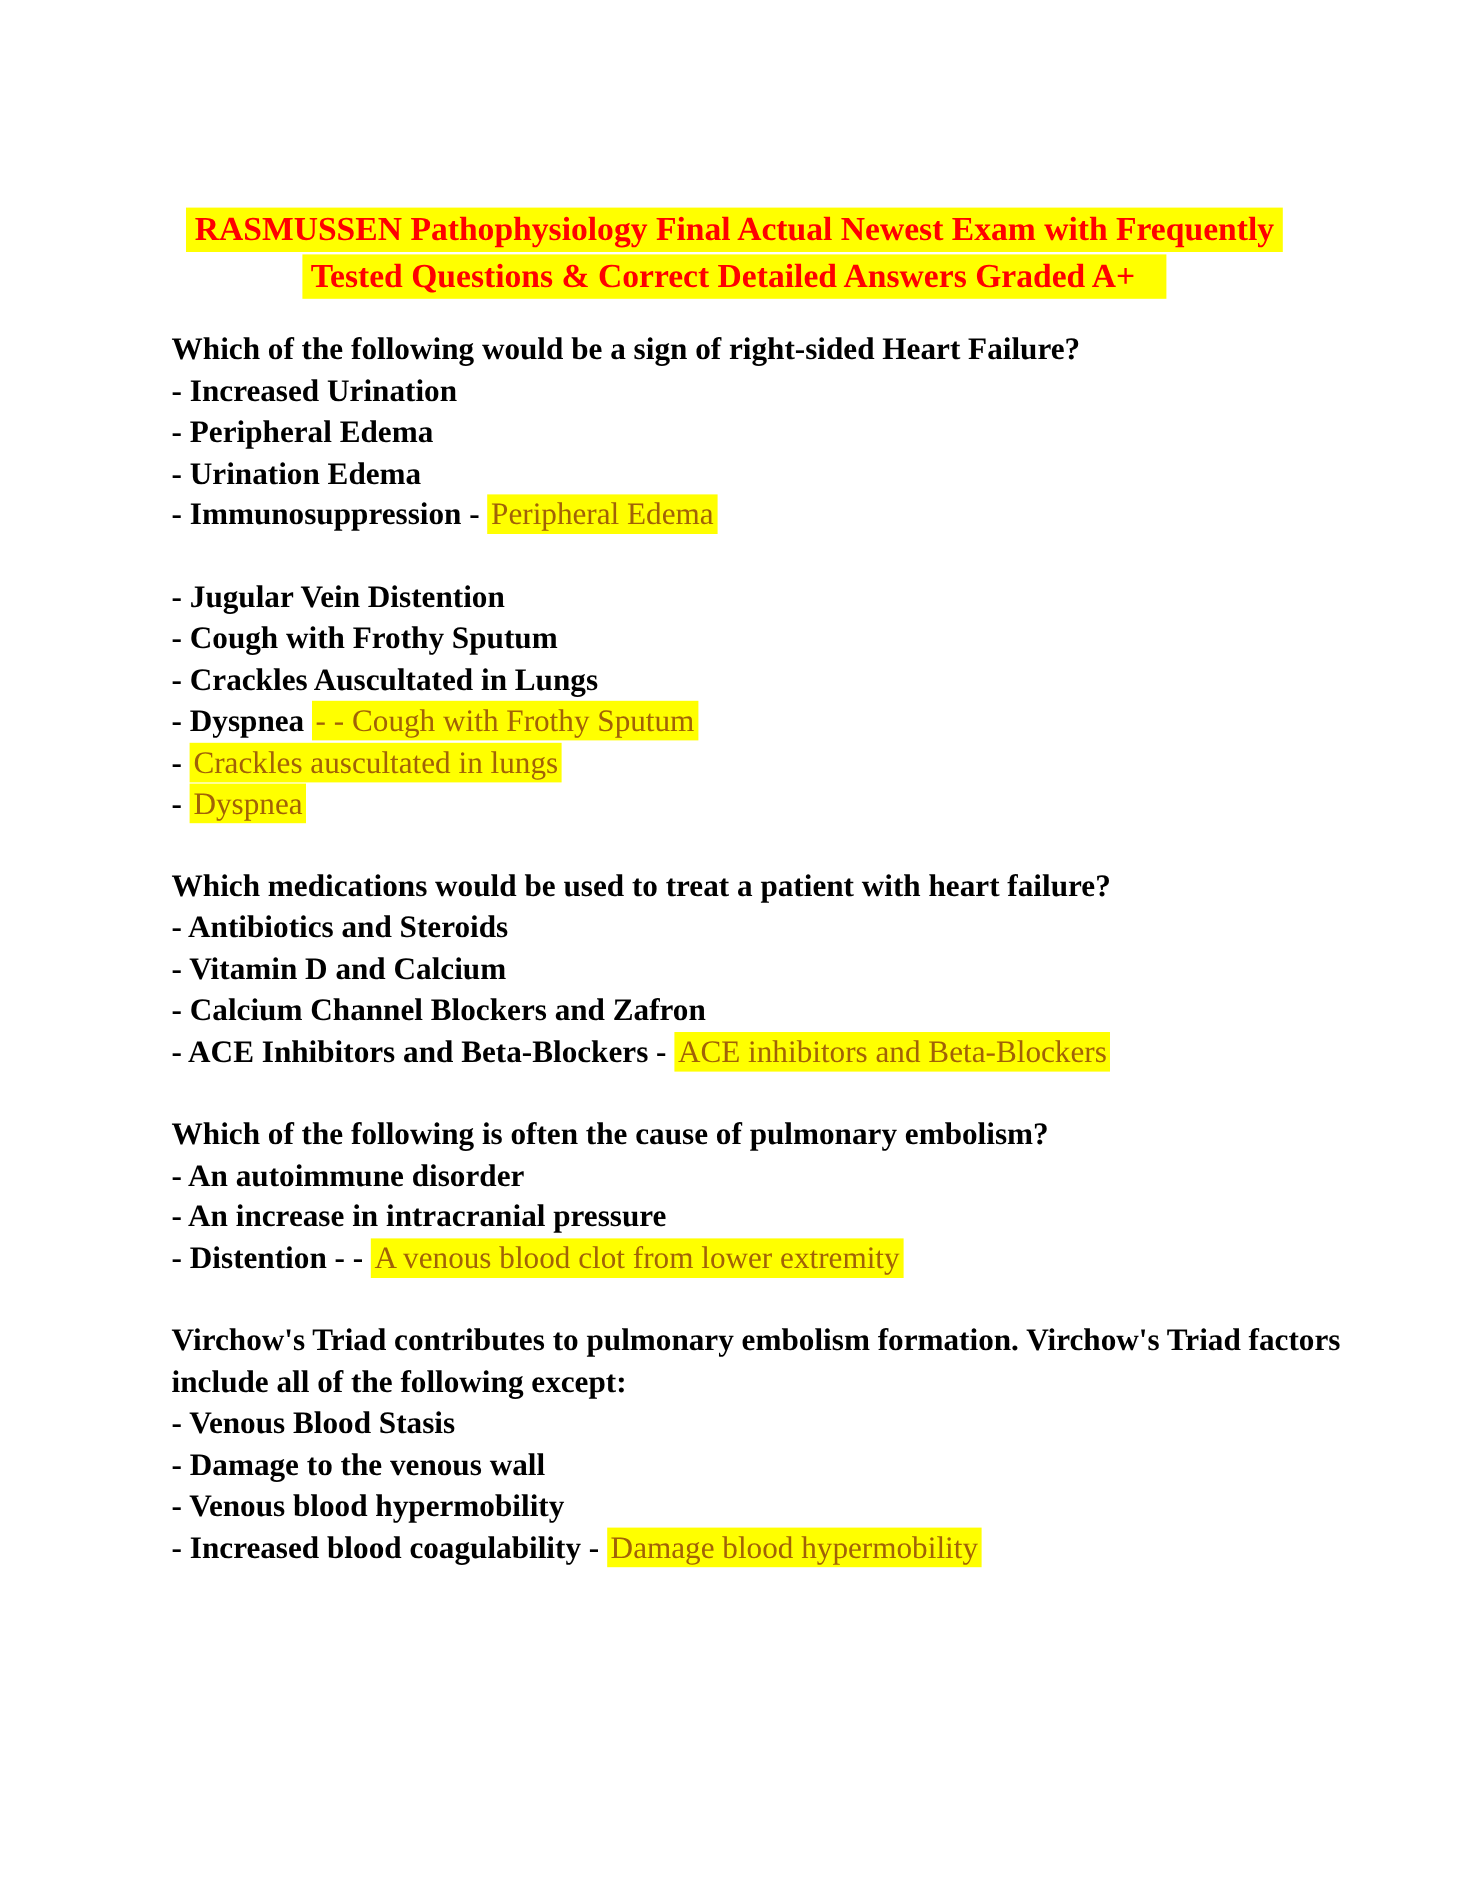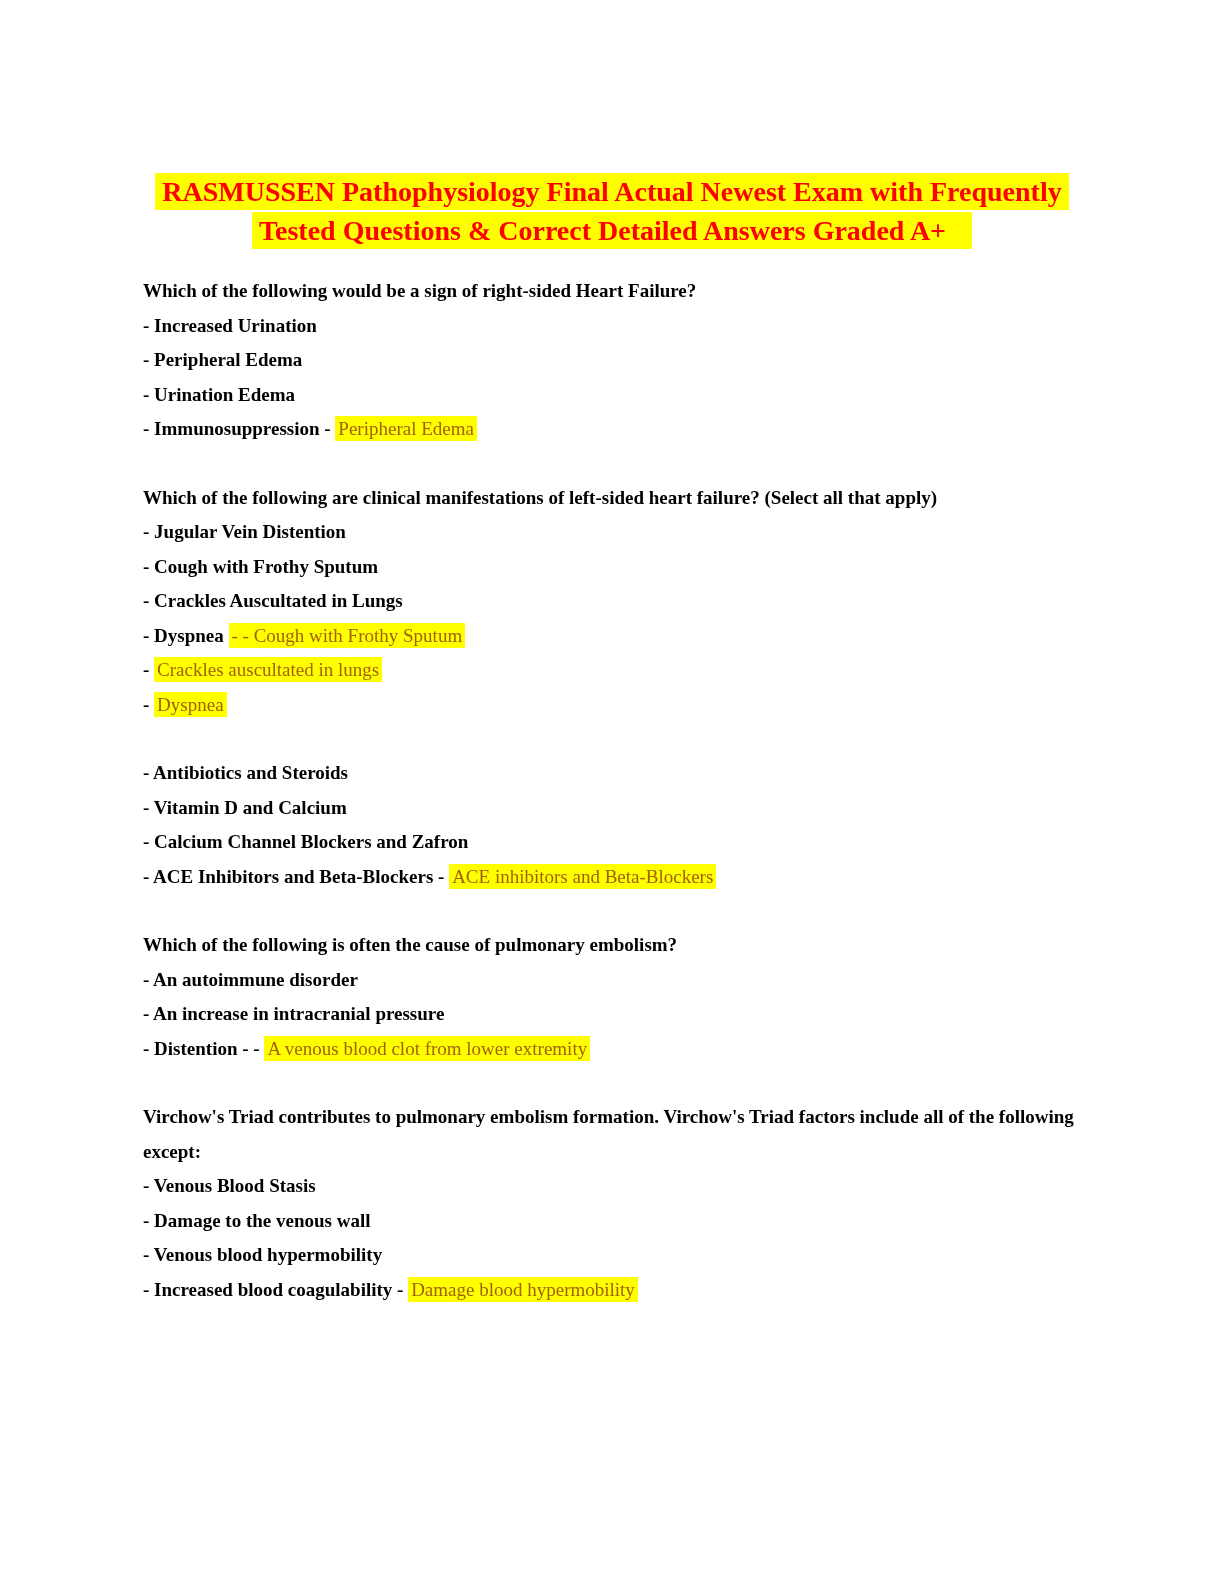"Which of the following would" .question-block { font-size: 19px -> 26px }
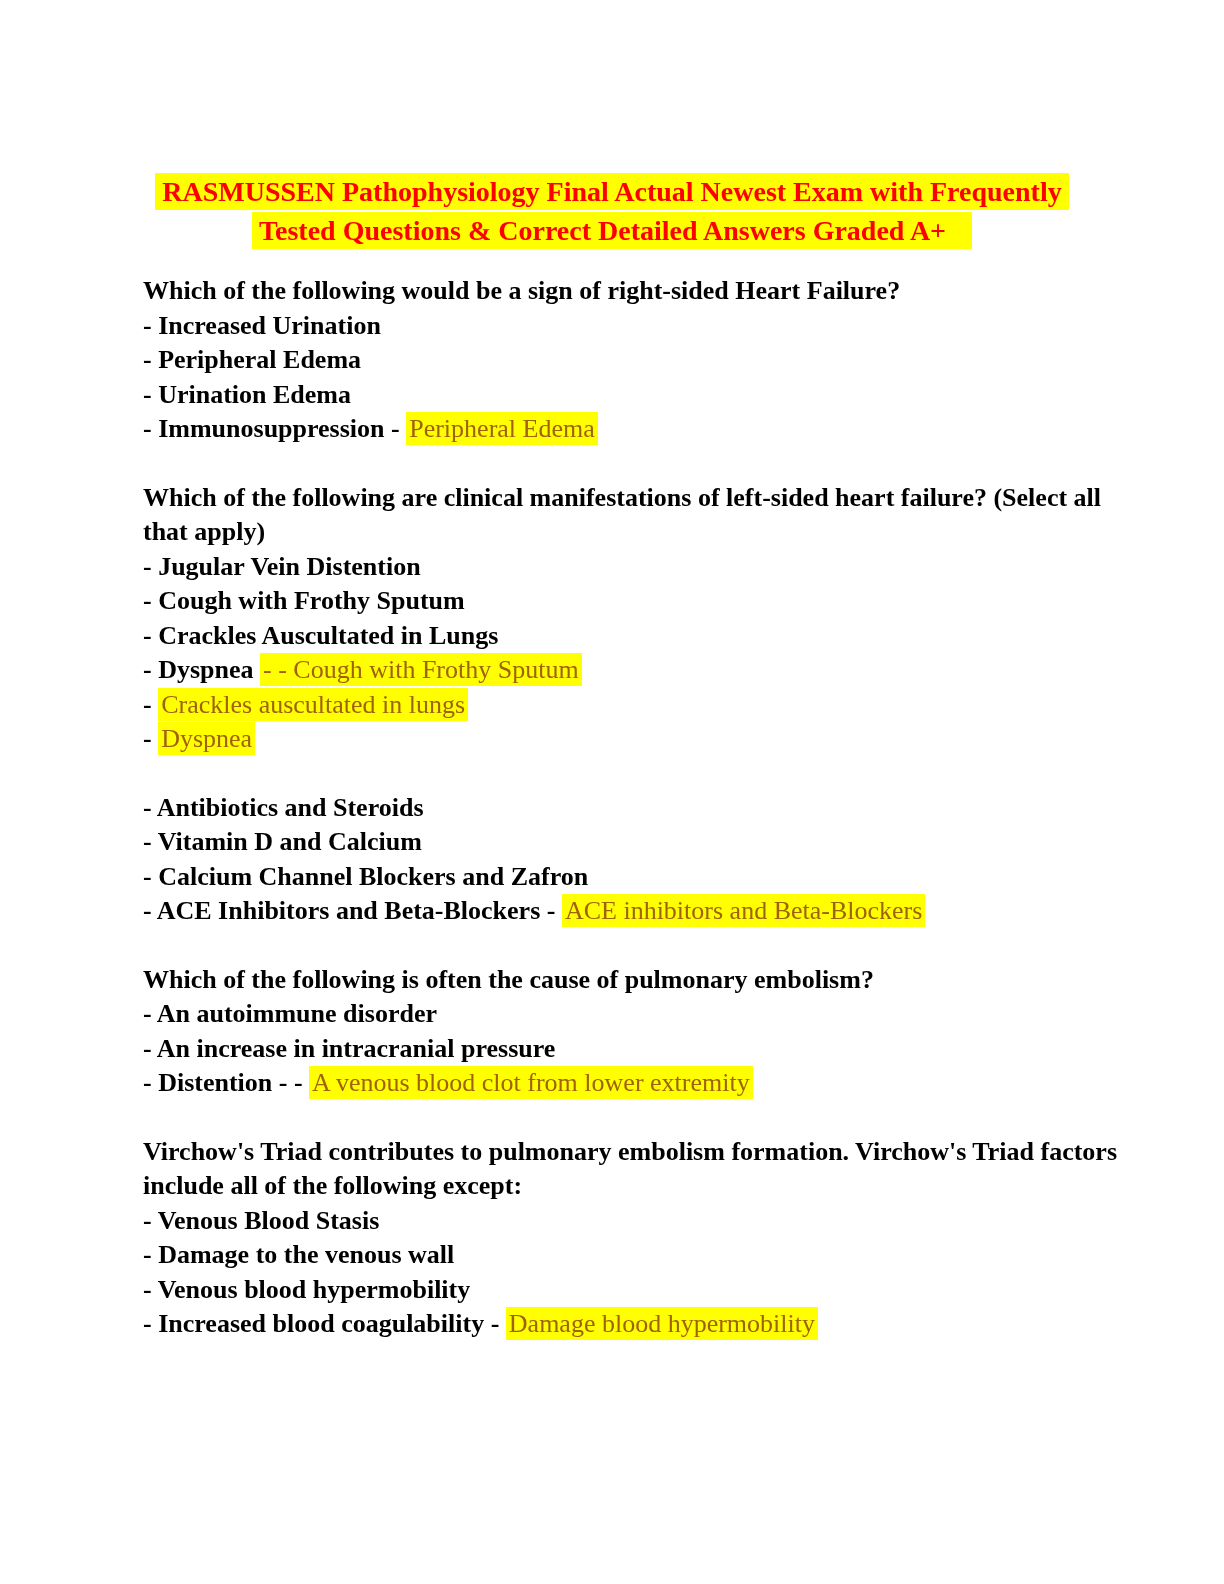"Which of the following are" p { html: <p><span>Which of the following are clinical manifestations of left-sided heart failure? (Select all that apply)</span></p> -> none }
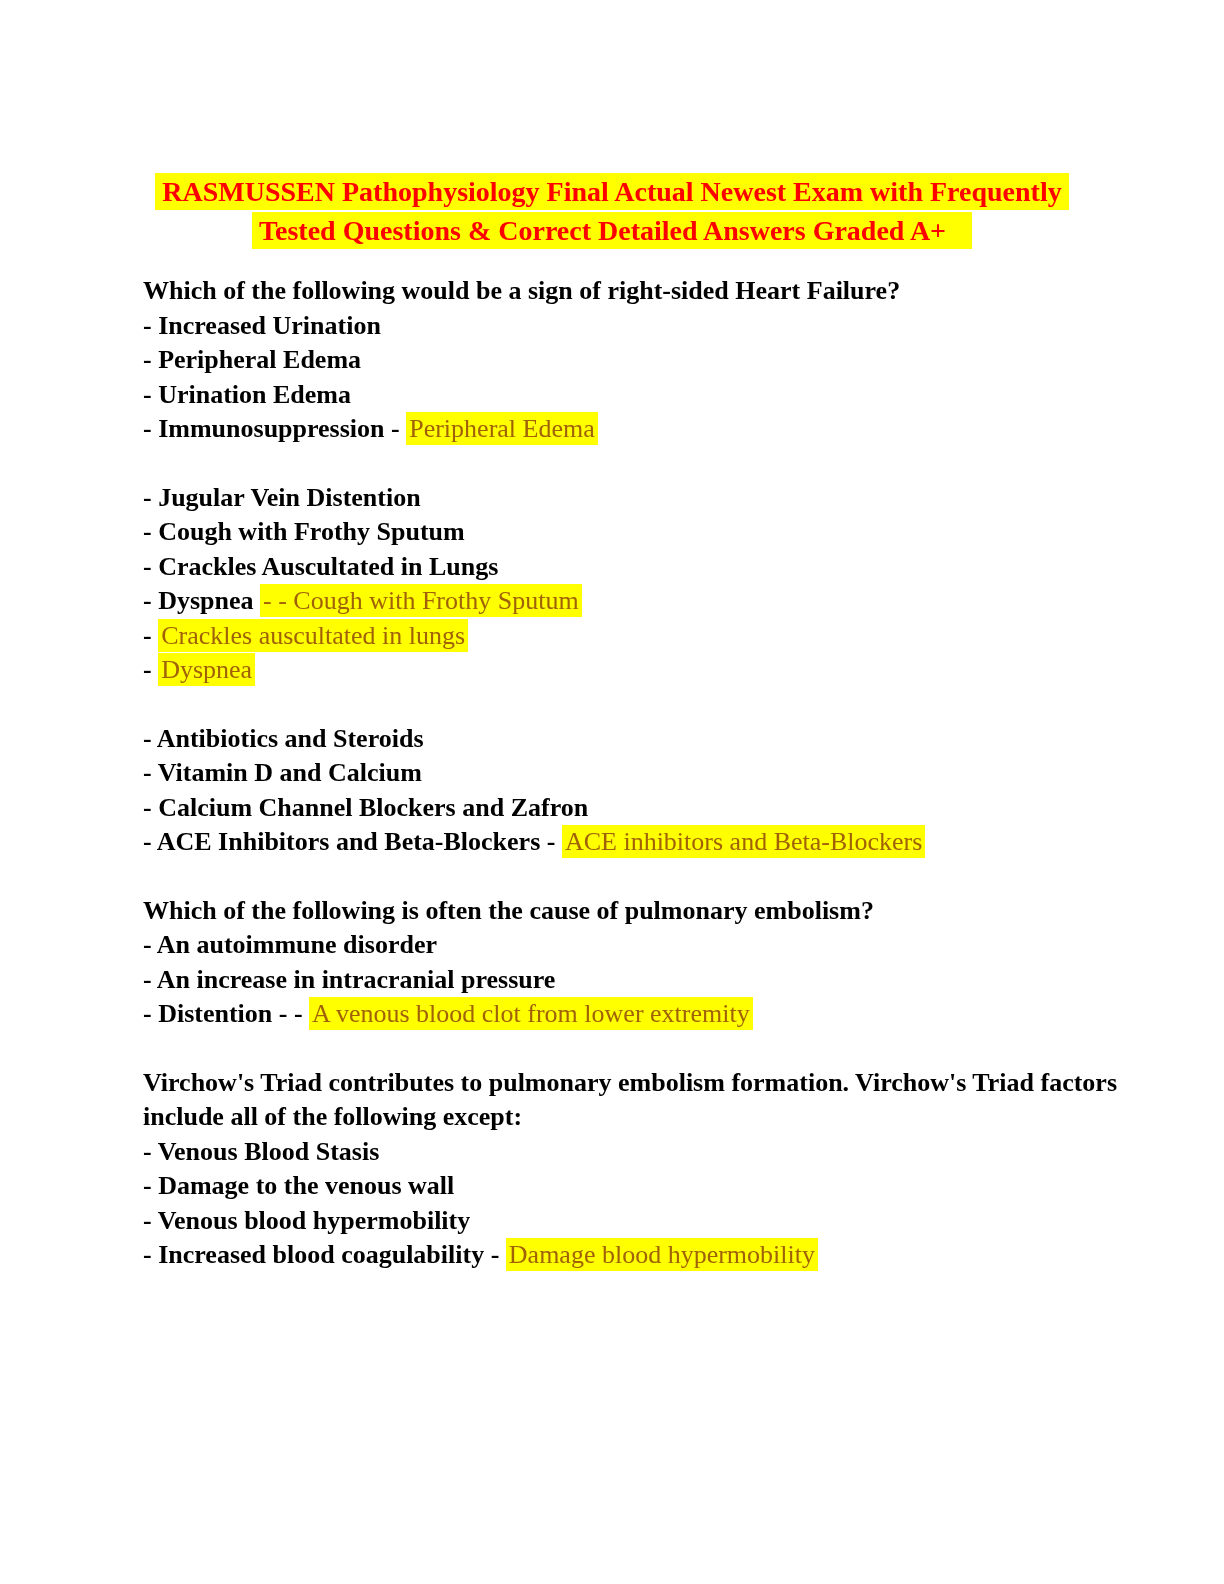"Which medications would be used" p { html: none -> <p><span>Which medications would be used to treat a patient with heart failure?</span></p> }
